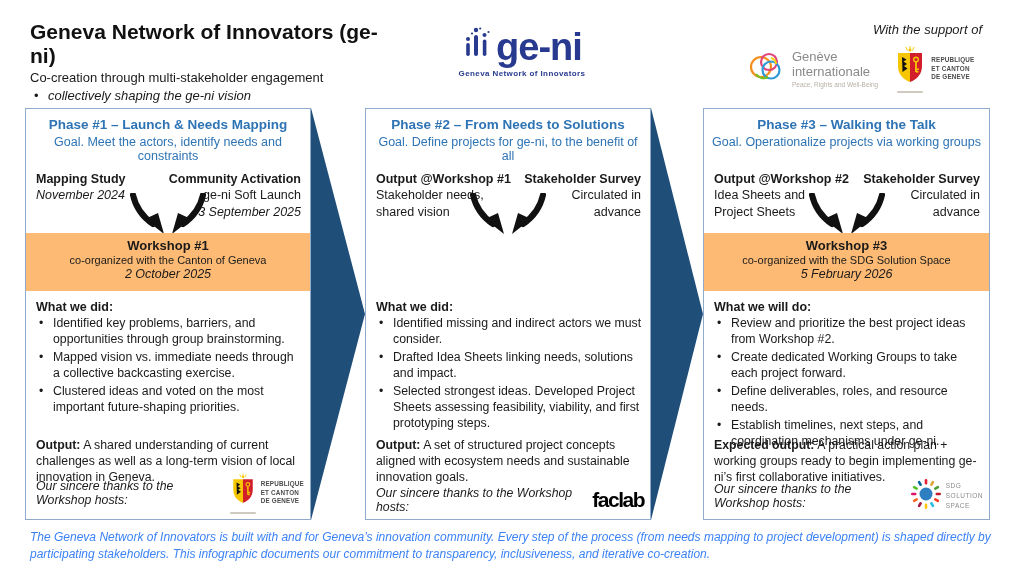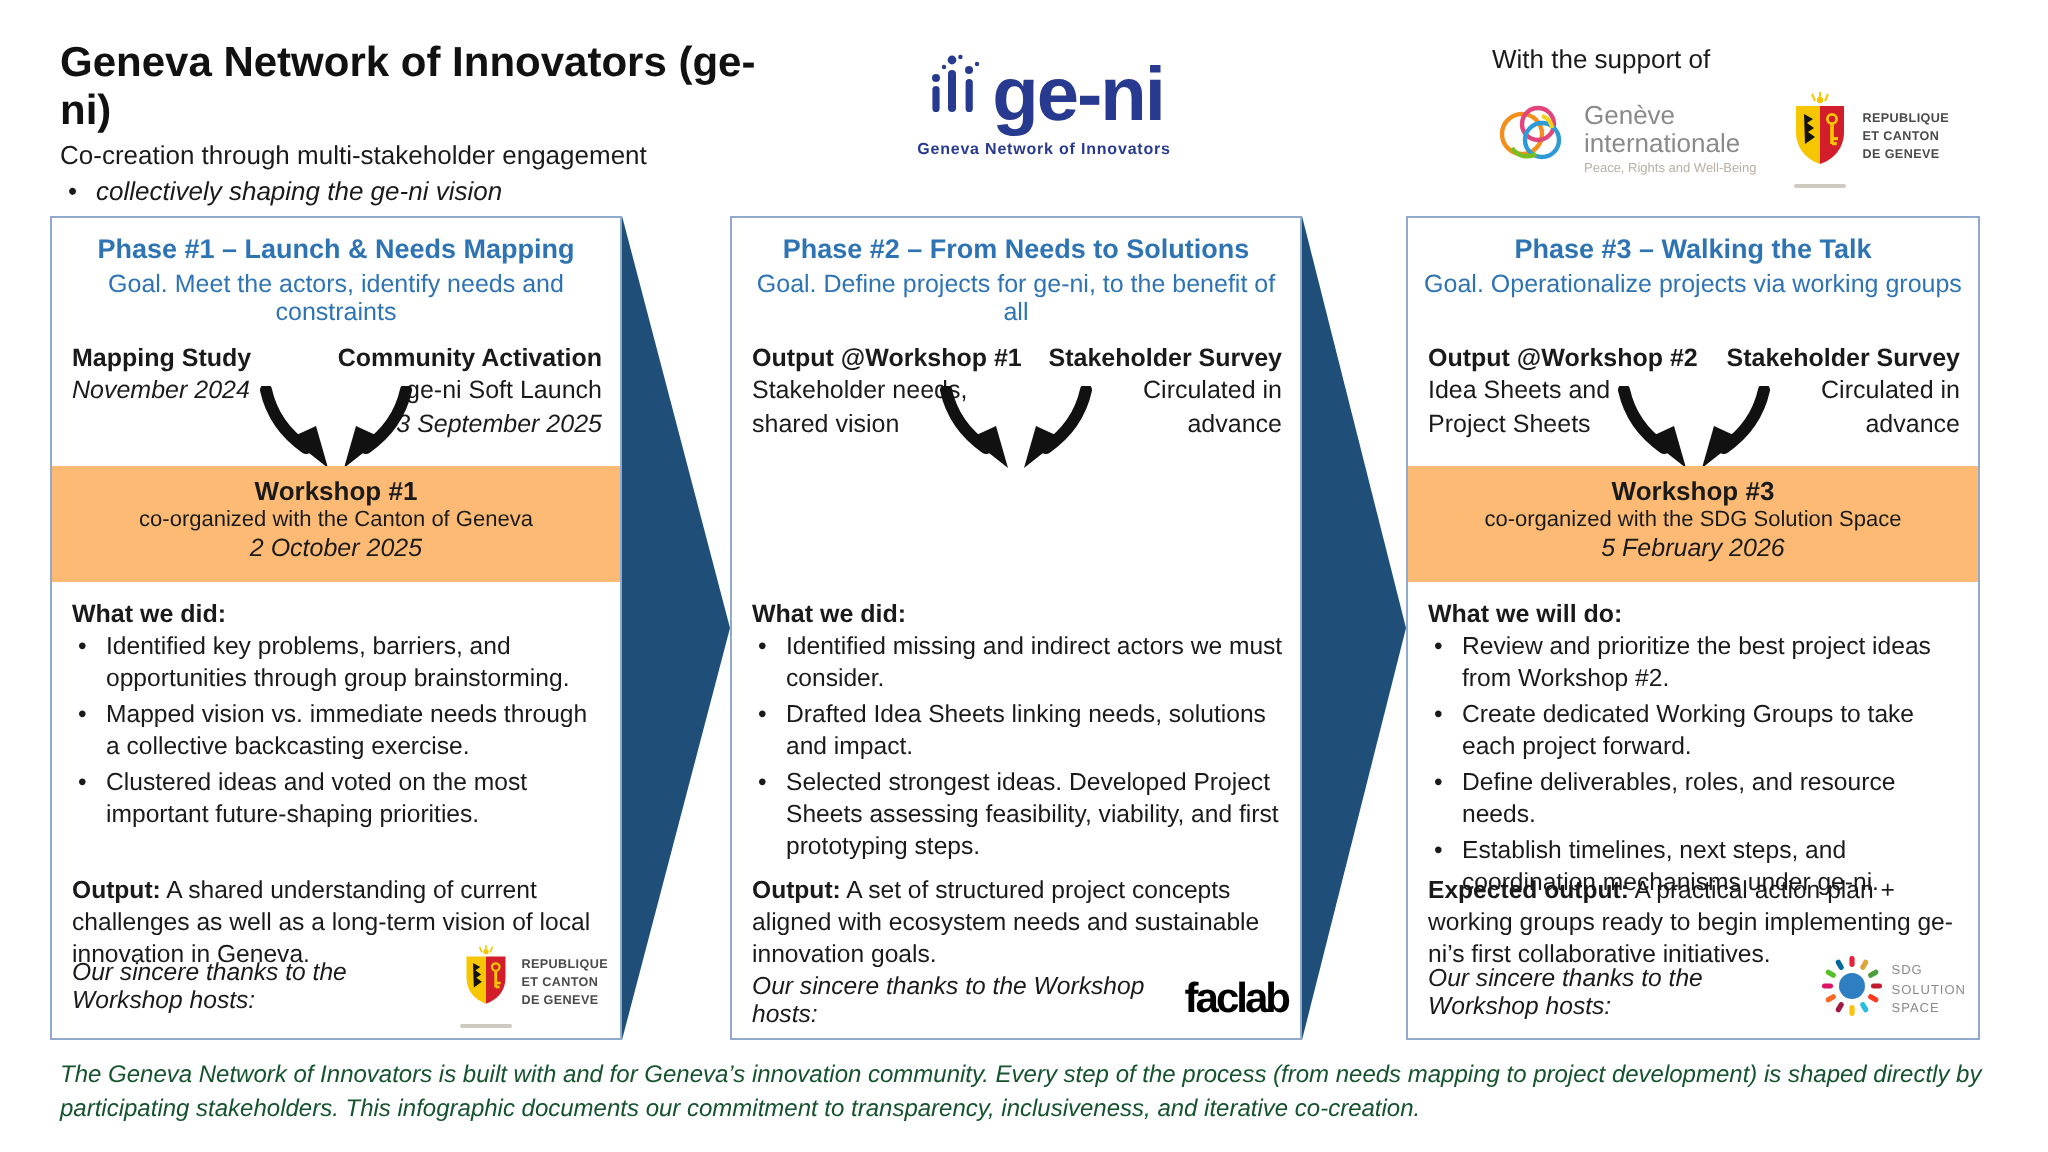"With the support of" .support-label { font-style: none -> italic; text-align: none -> right }
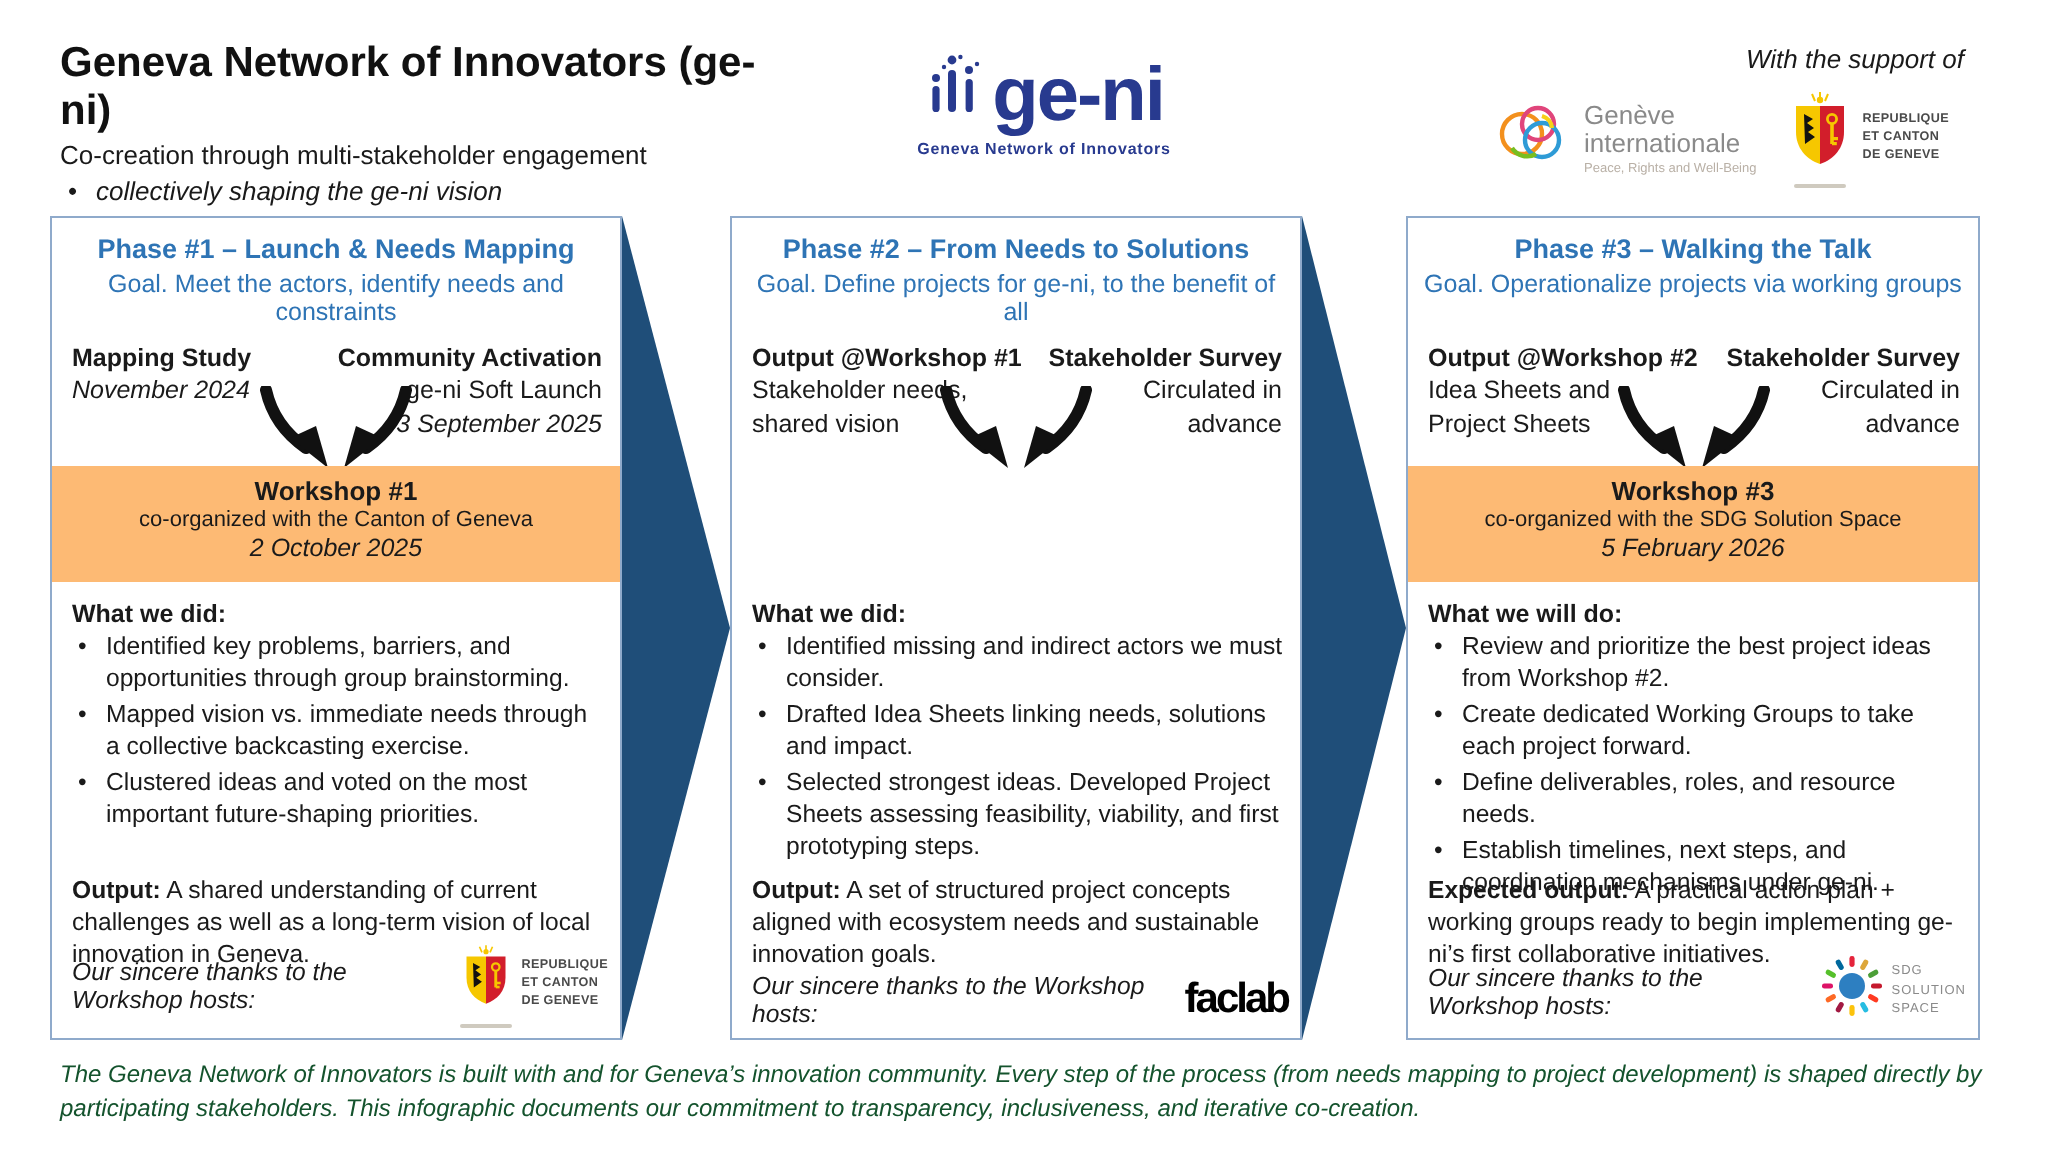"The Geneva Network of Innovators" .footer { color: #14532d -> #3b82f6 }
